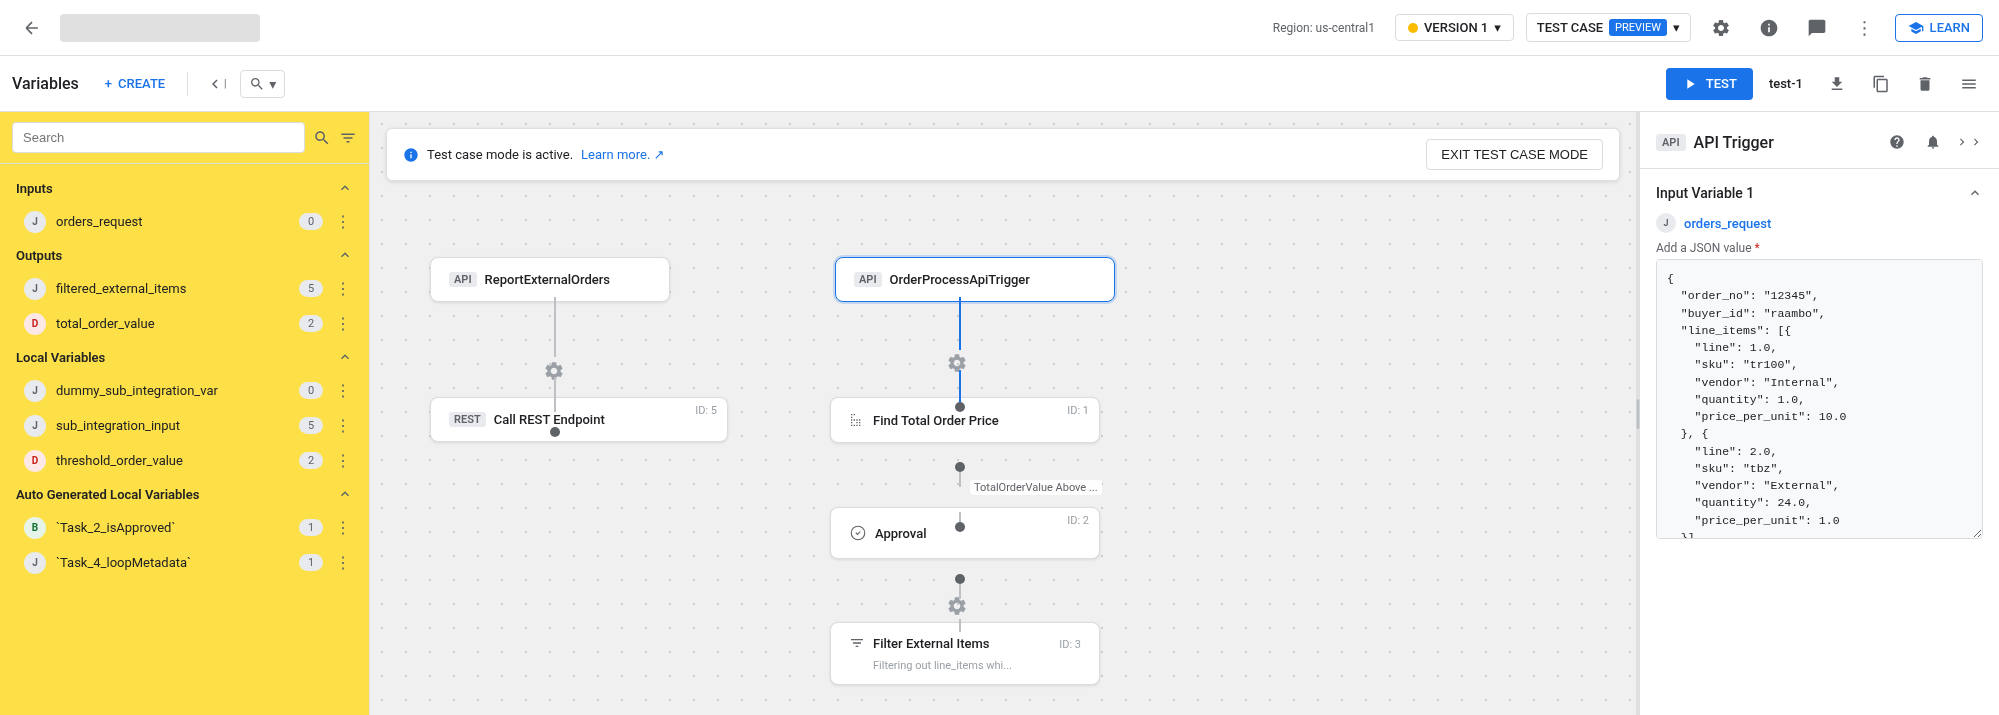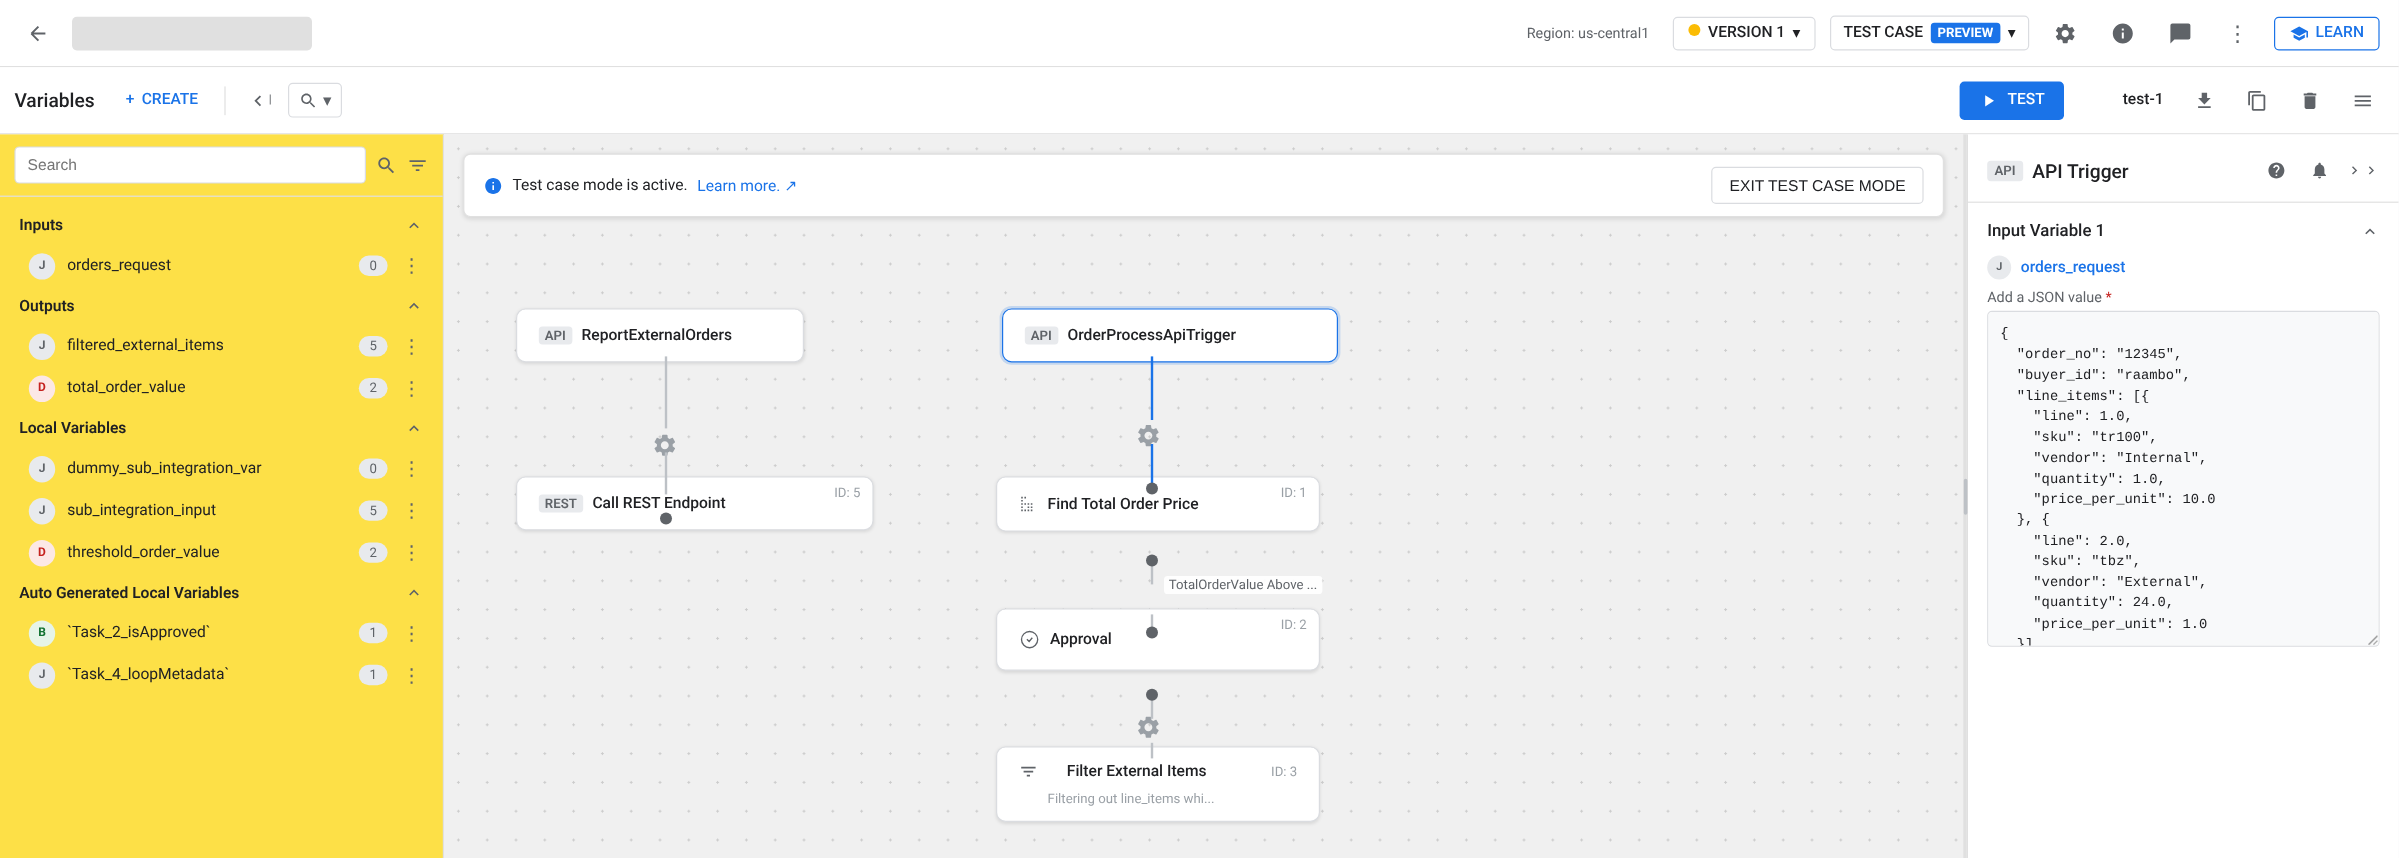"VERSION 1" .version-btn { align-items: flex-start -> center }
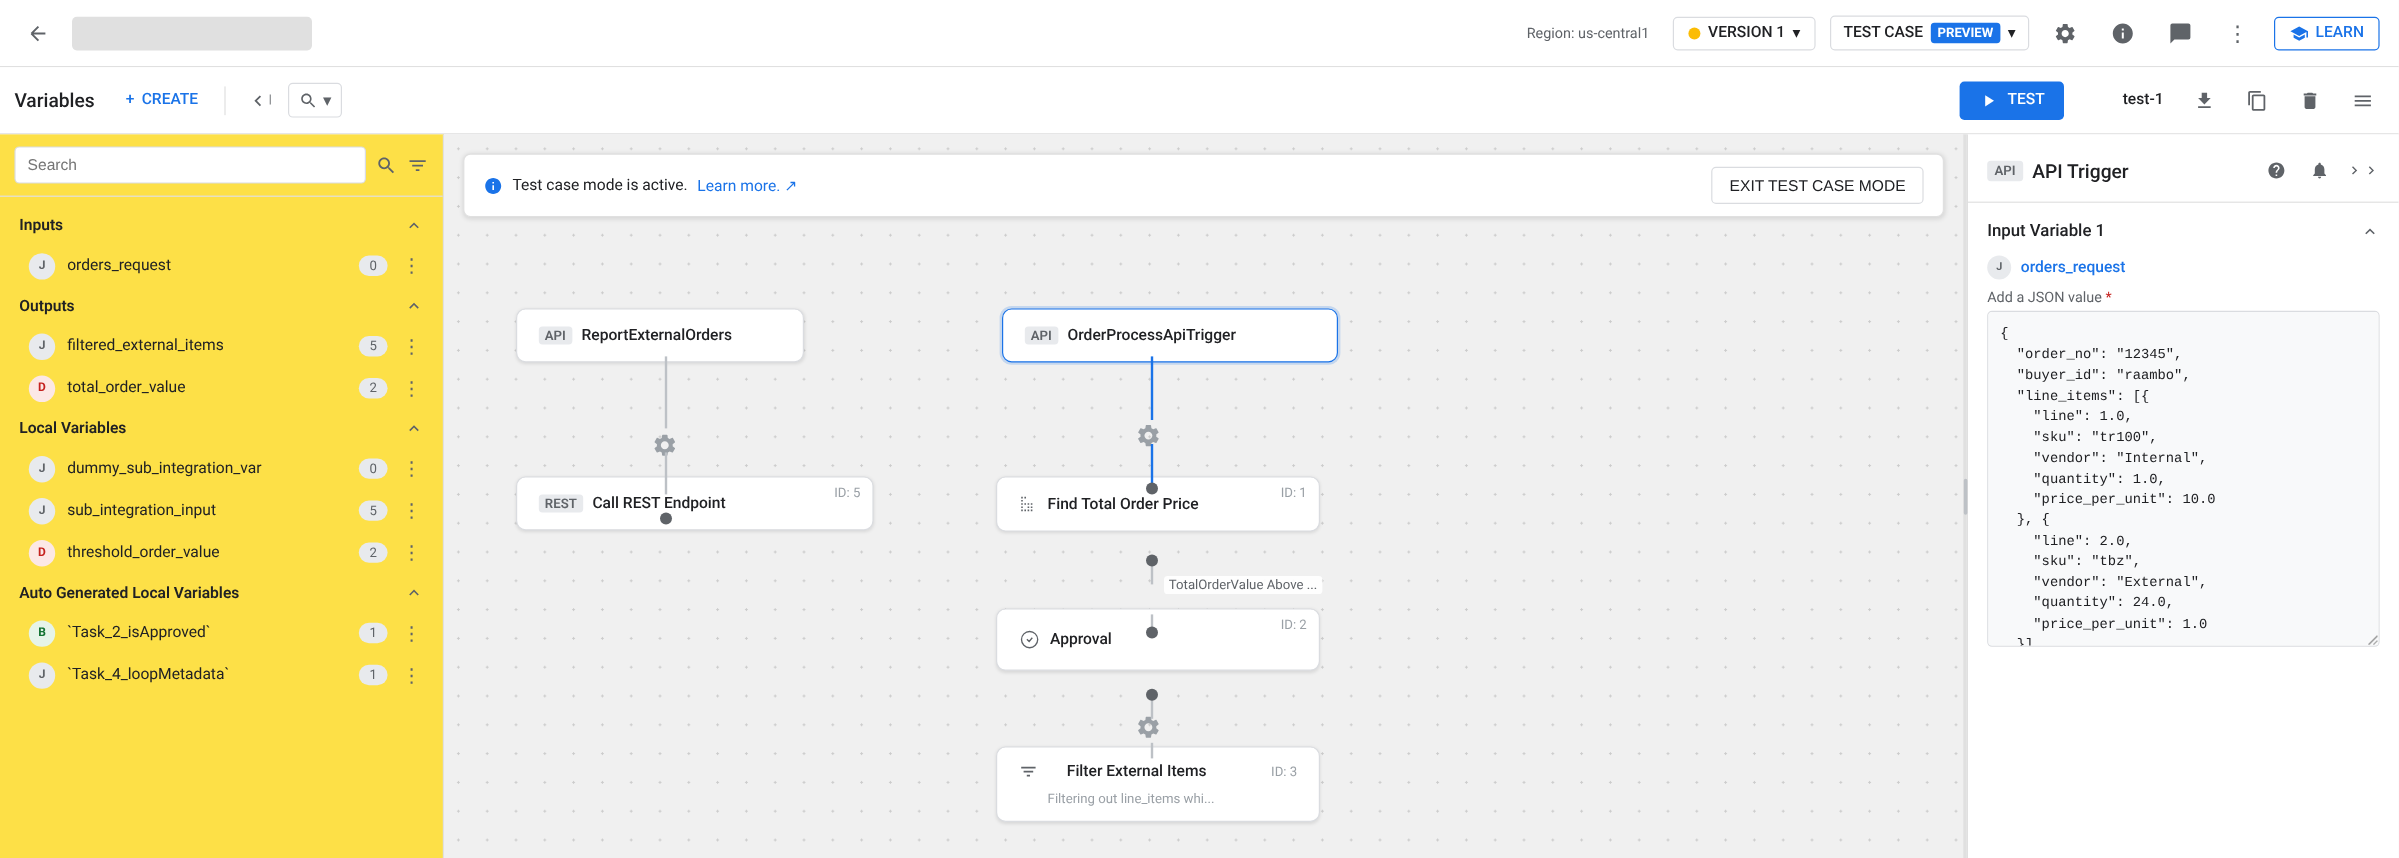"PREVIEW" .preview-badge { font-weight: 700 -> 400 }
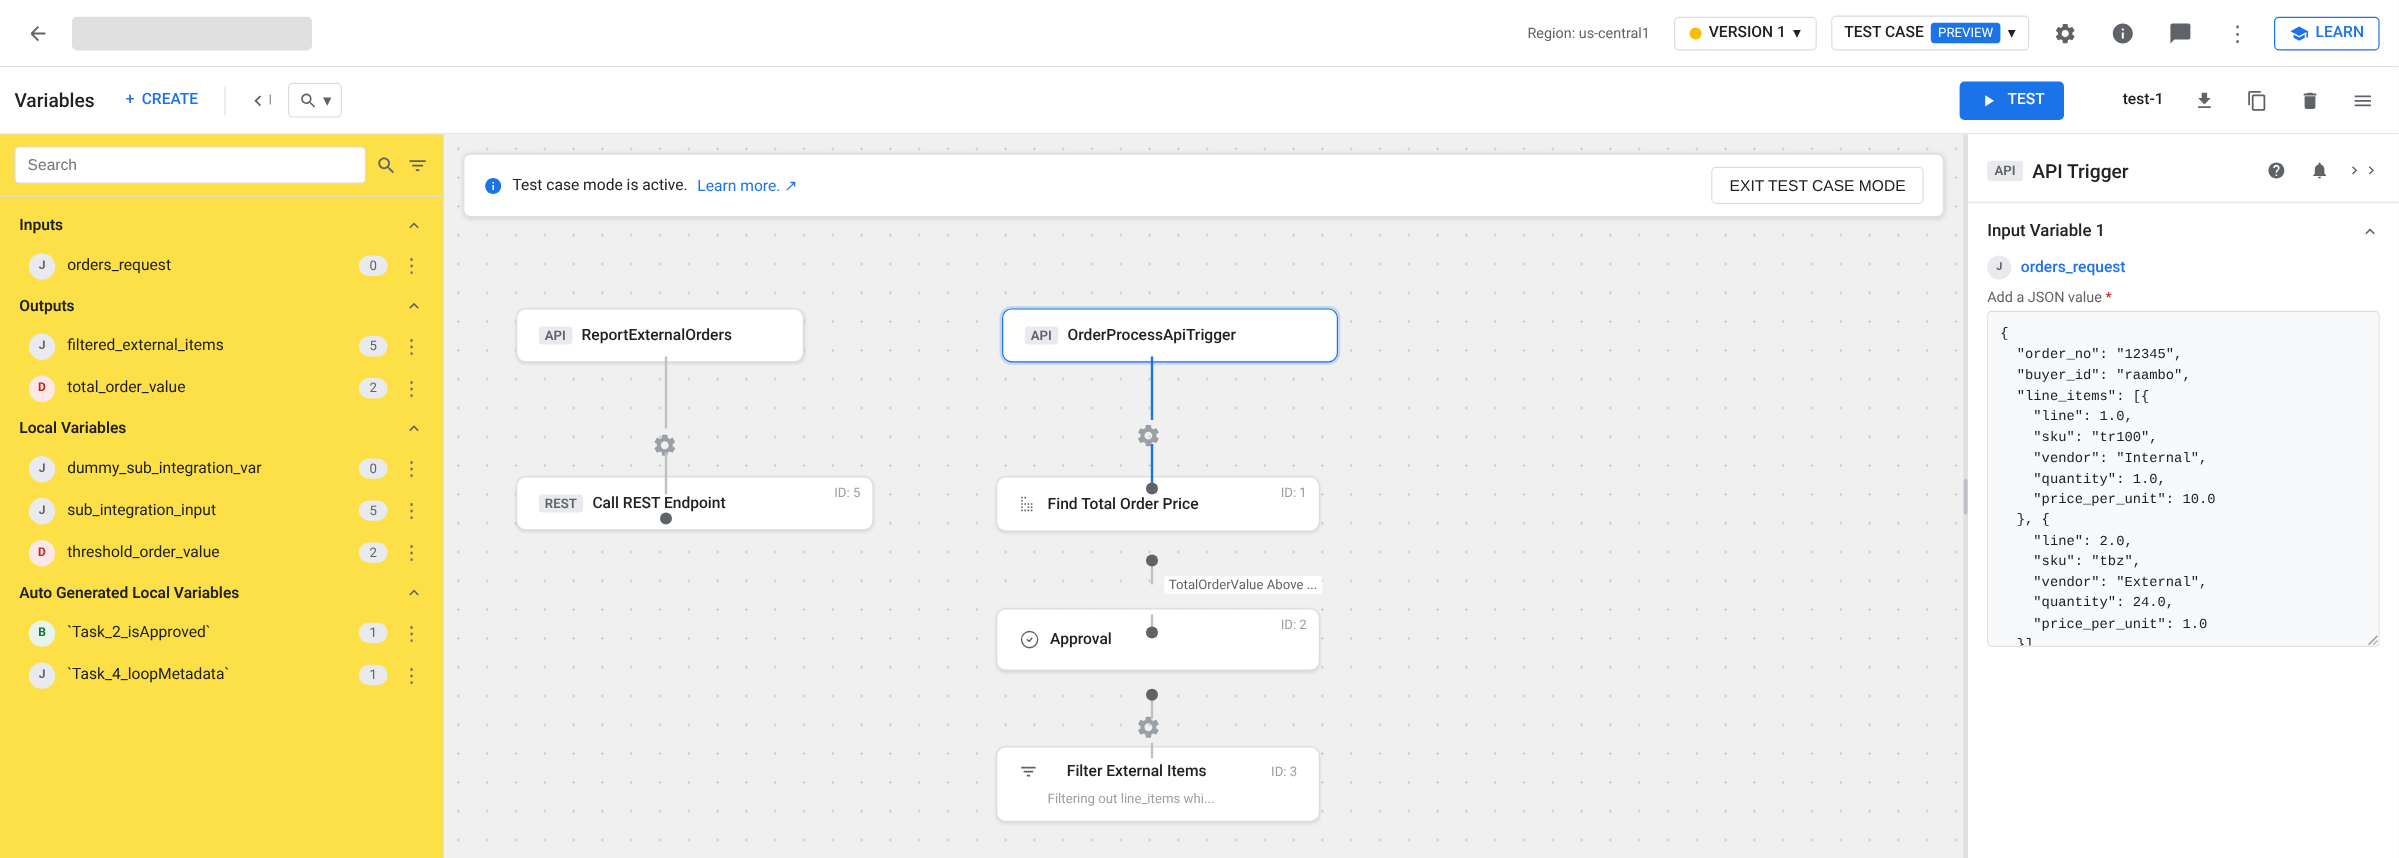"test-1" .test-name { margin-left: 33px -> none }
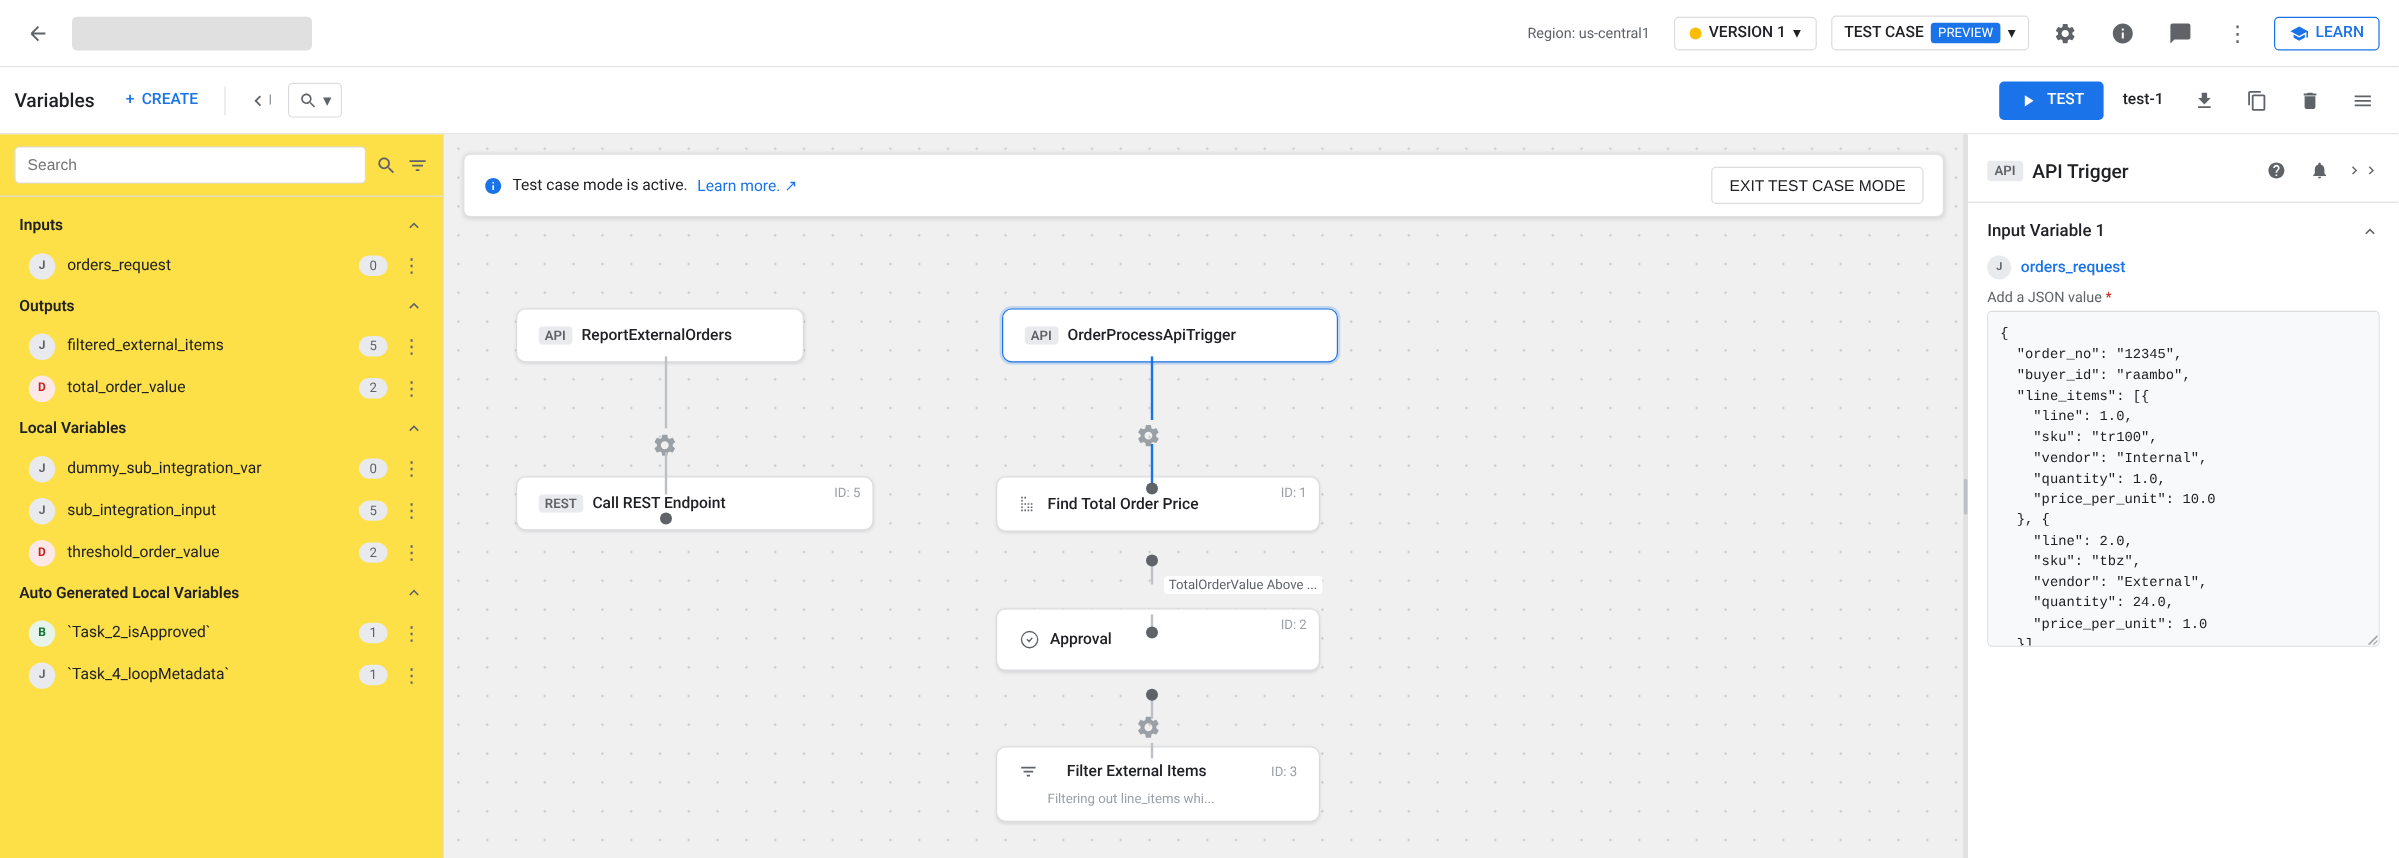"Filter External Items" div { align-items: center -> flex-end; gap: 24px -> 8px }
